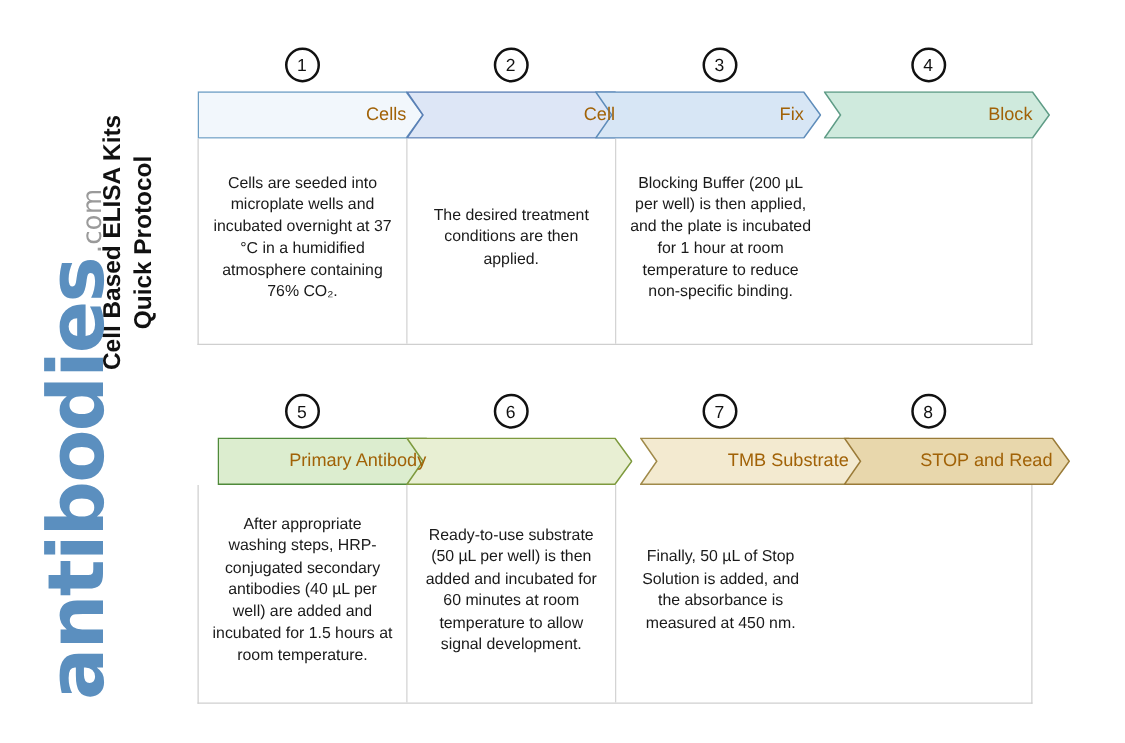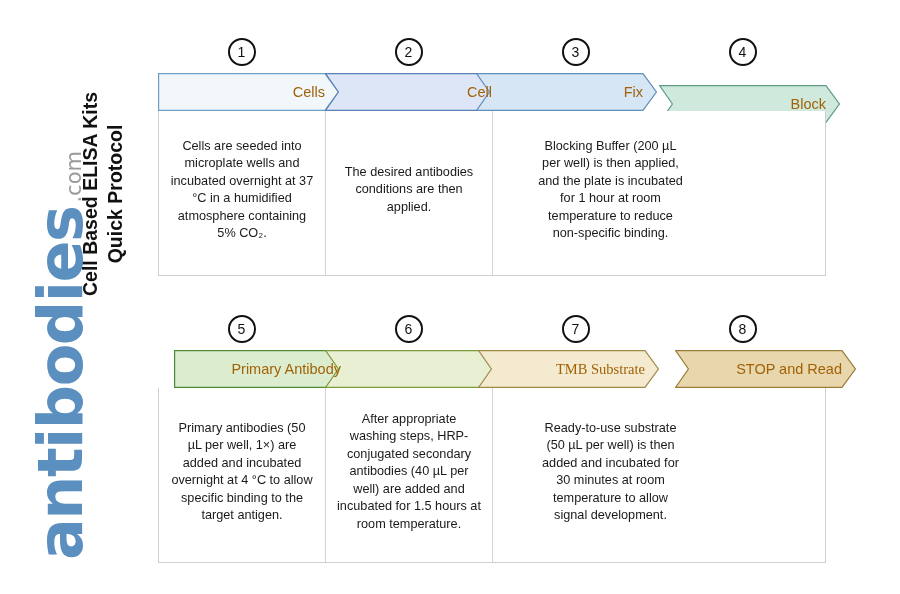"Block" div.chev { margin-top: 12px -> none }
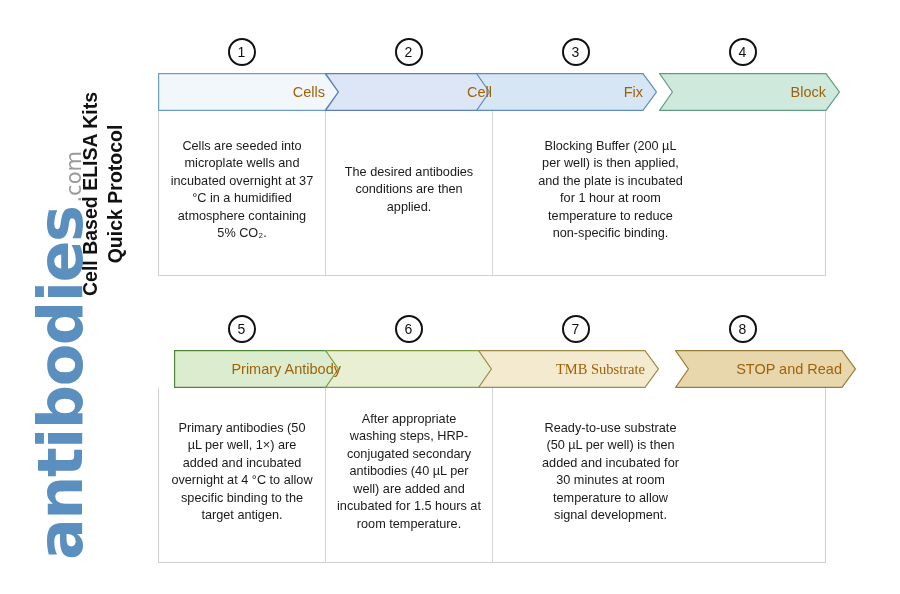"Cells are seeded into microplate" p { text: 5% -> 76% }
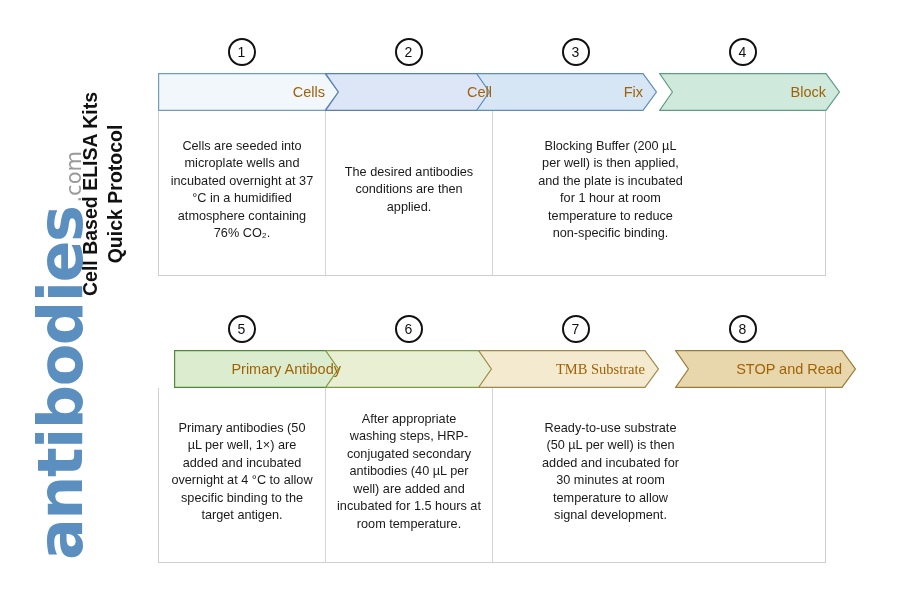"Blocking Buffer (200 µL per" .body-cell:last-child { margin-left: 34px -> none }
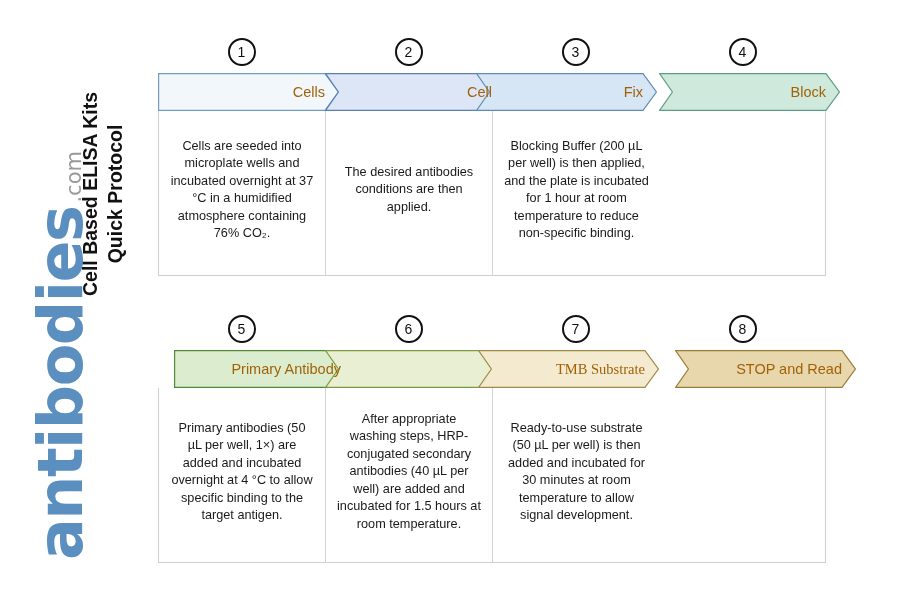"The desired antibodies conditions are" p { text: antibodies -> treatment }
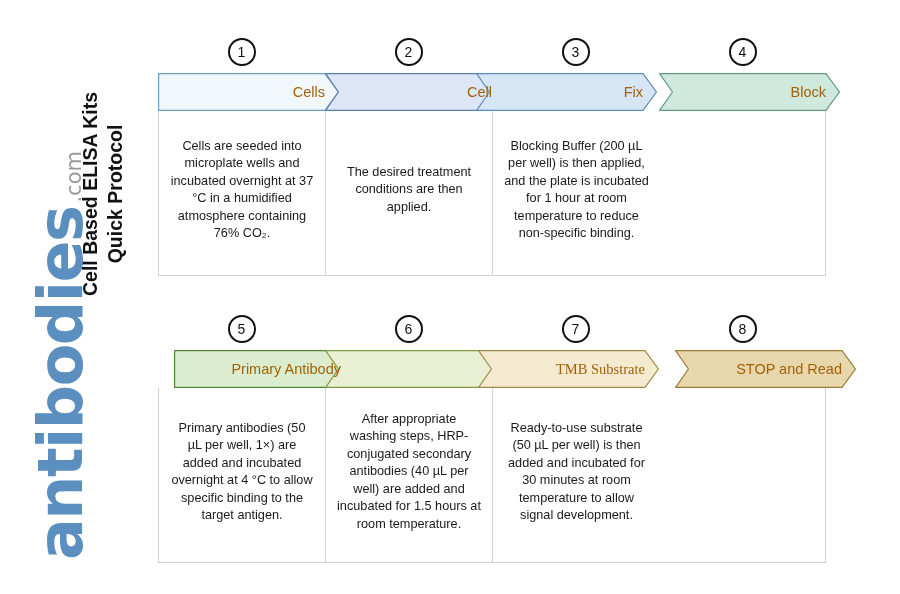"TMB Substrate" div.chev { font-family: Liberation Serif, serif -> none; left: 320px -> 354px }
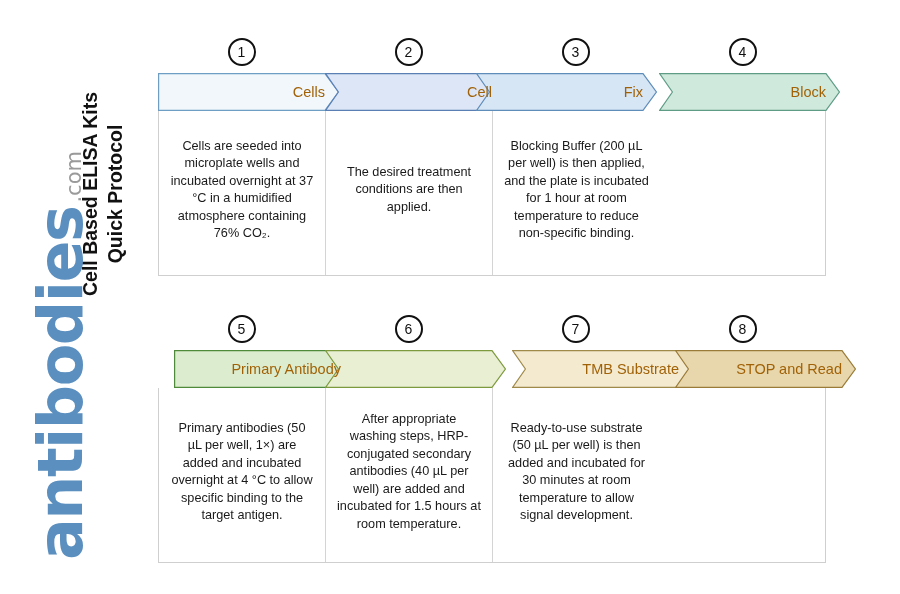"Primary antibodies (50 µL per" div.body-cell { html: <div> <p>Primary antibodies (50 µL per well, 1×) are added and incubated overnight at 4 °C to allow specific binding to the target antigen.</p> </div> -> none }
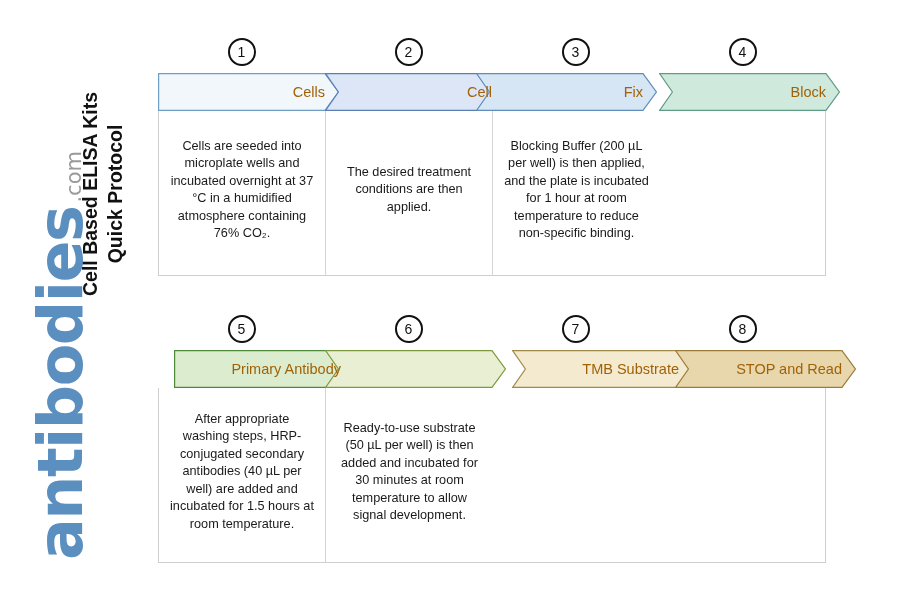"Ready-to-use substrate (50 µL per" p { text: 30 -> 60 }
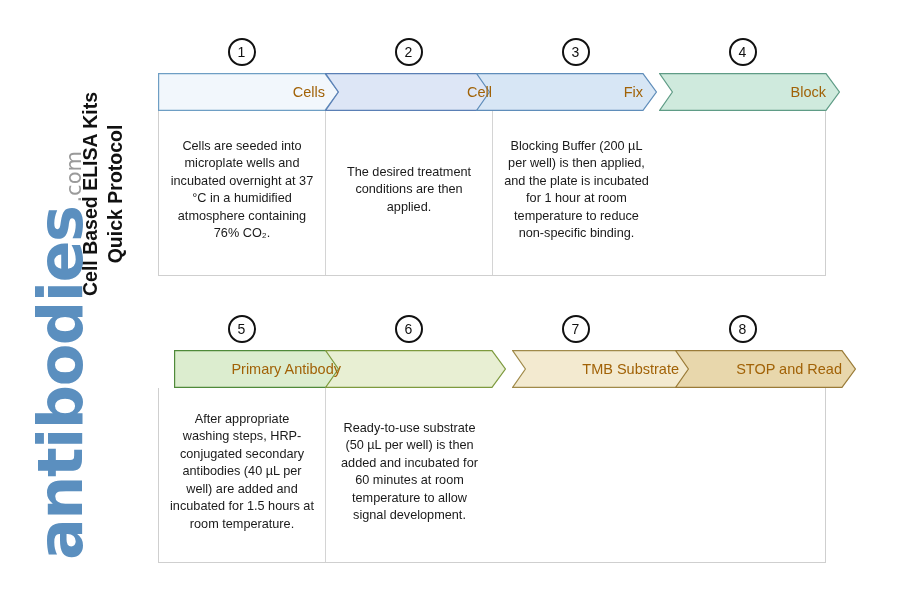"Finally, 50 µL of Stop" div.body-cell { html: none -> <div> <p>Finally, 50 µL of Stop Solution is added, and the absorbance is measured at 450 nm.</p> </div> }
